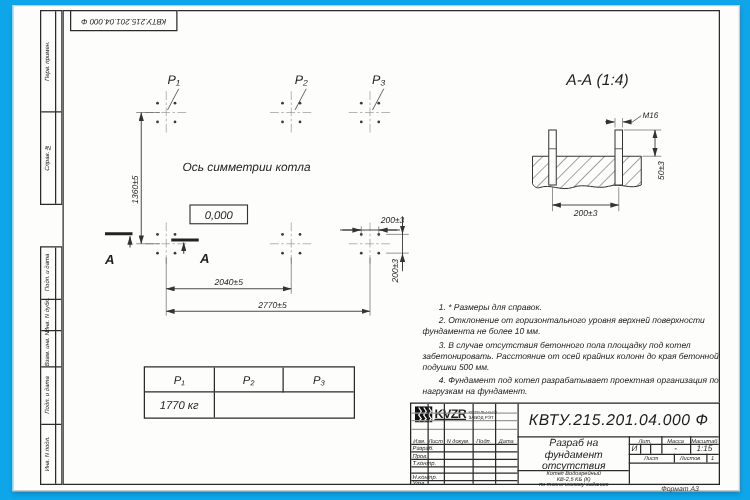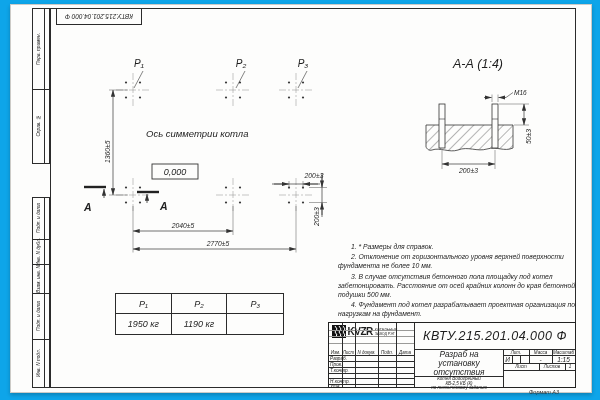"1950 кг" div.cell { text: 1950 -> 1770 }
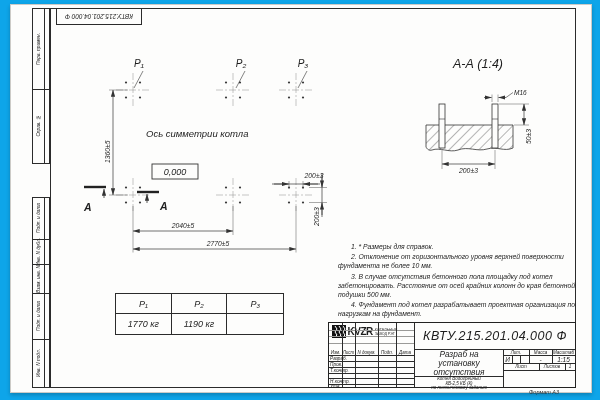"1190 кг" div.cell { html: <div>1190 кг</div> -> none }
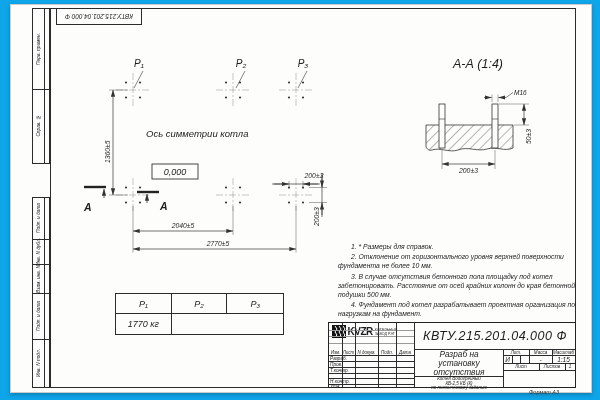"установку" div { text: установку -> фундамент }
